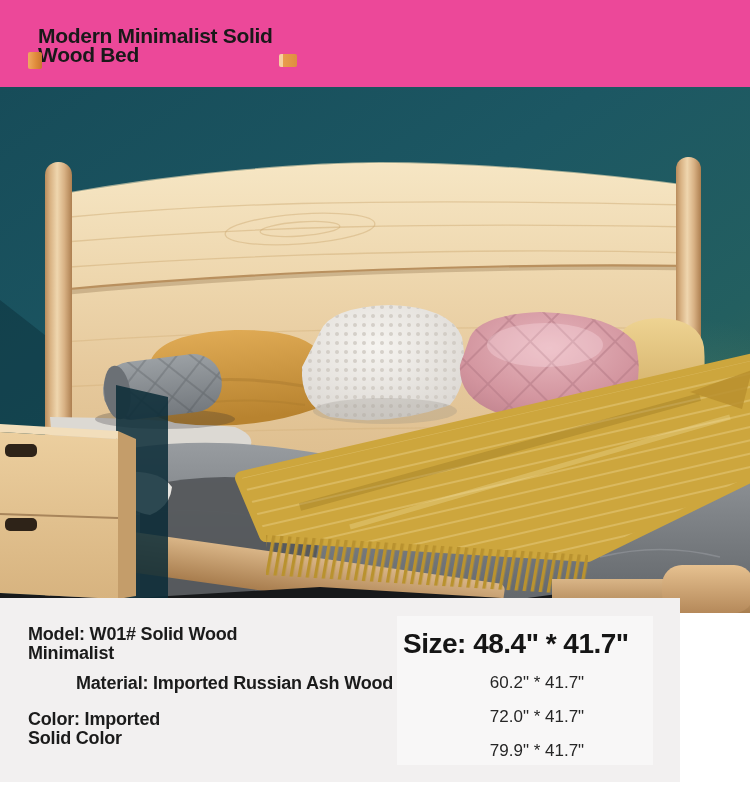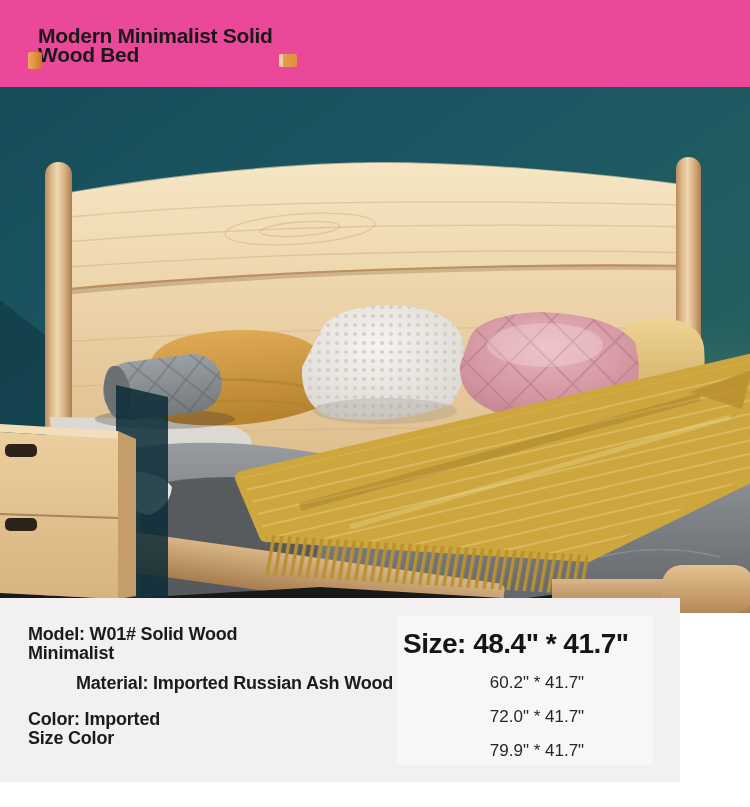"Size Color" span { text: Size -> Solid }
